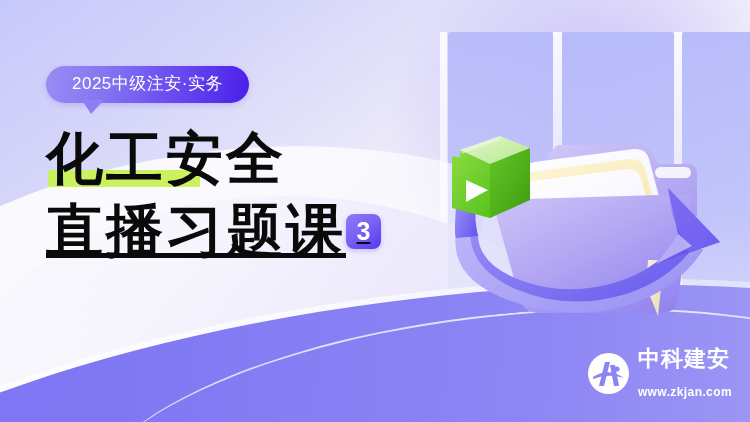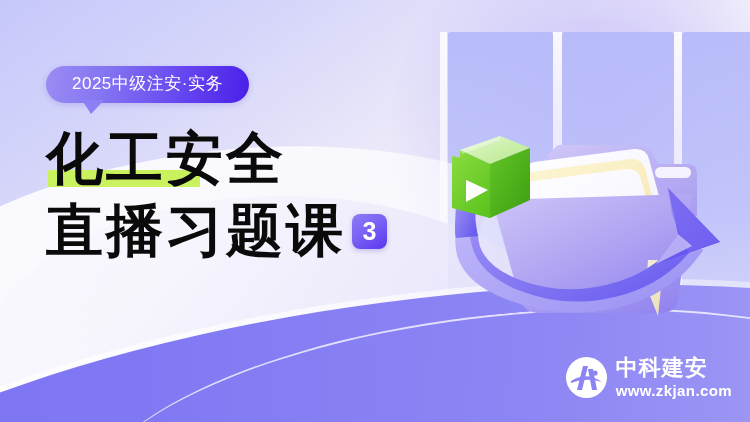"直播习题课" .line-2 { gap: 6px -> 0; text-decoration: none -> underline }
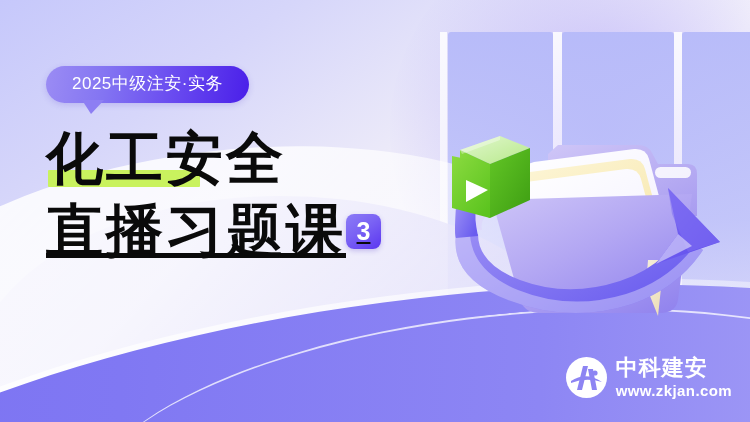"中科建安" .logo-text { gap: 4px -> 16px }
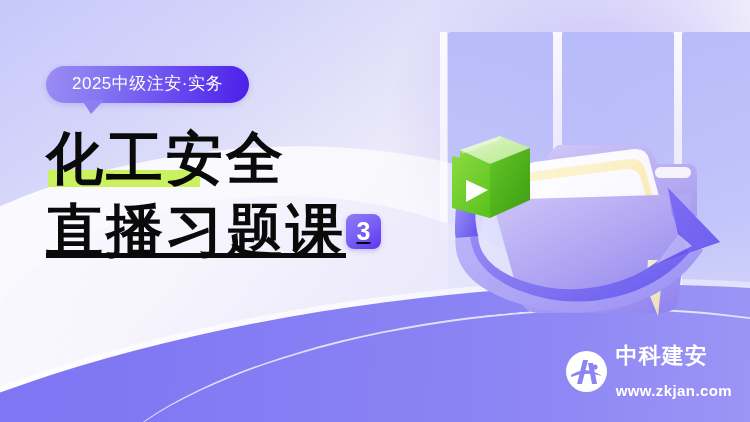"www.zkjan.com" .logo-url { font-size: 15px -> 12px }
